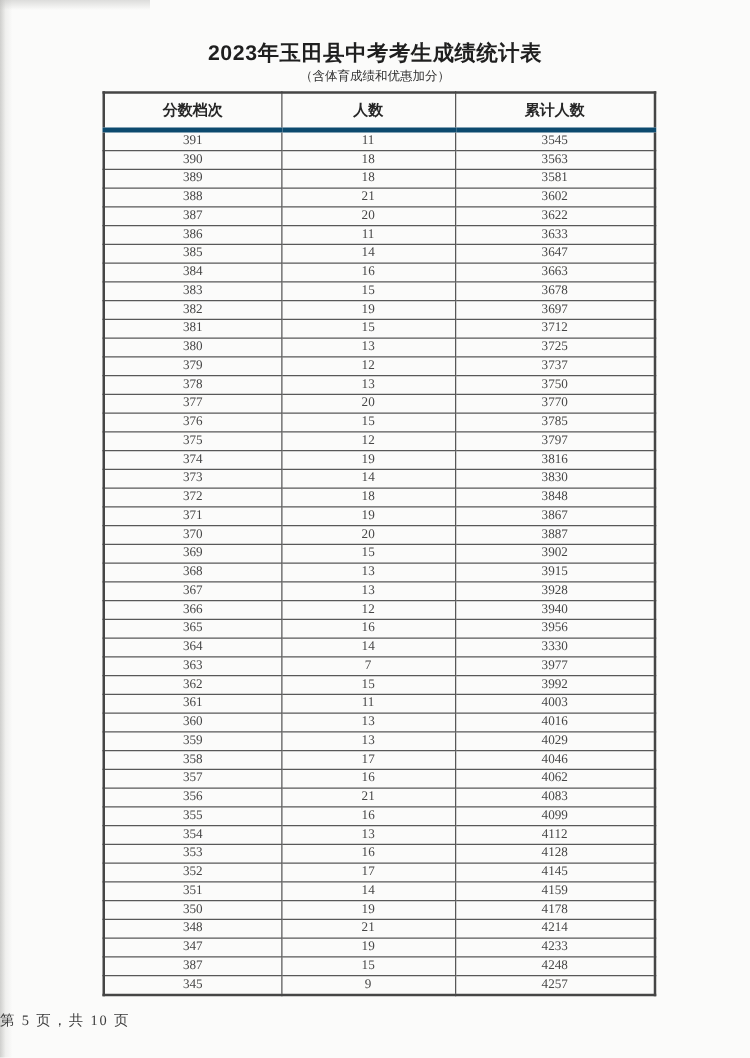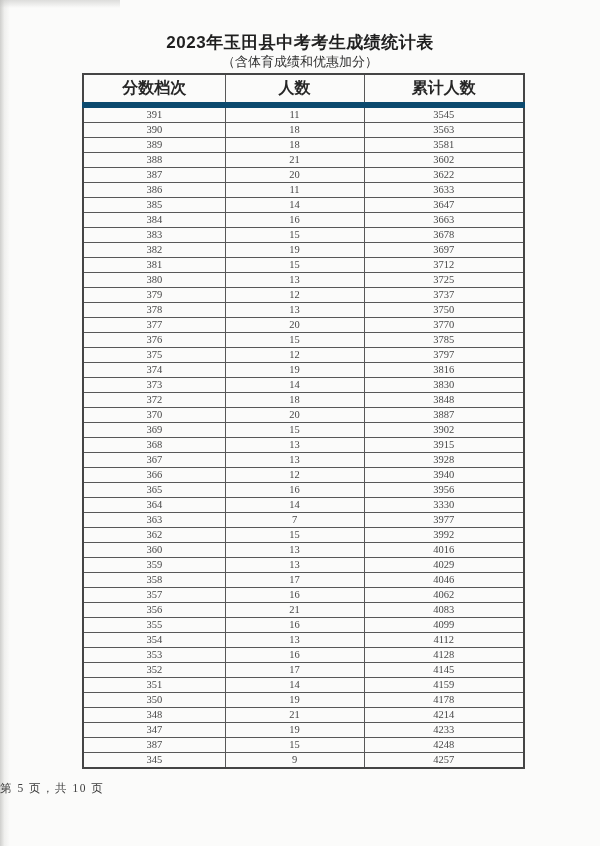"（含体育成绩和优惠加分）" .subtitle { font-size: 13px -> 10px }
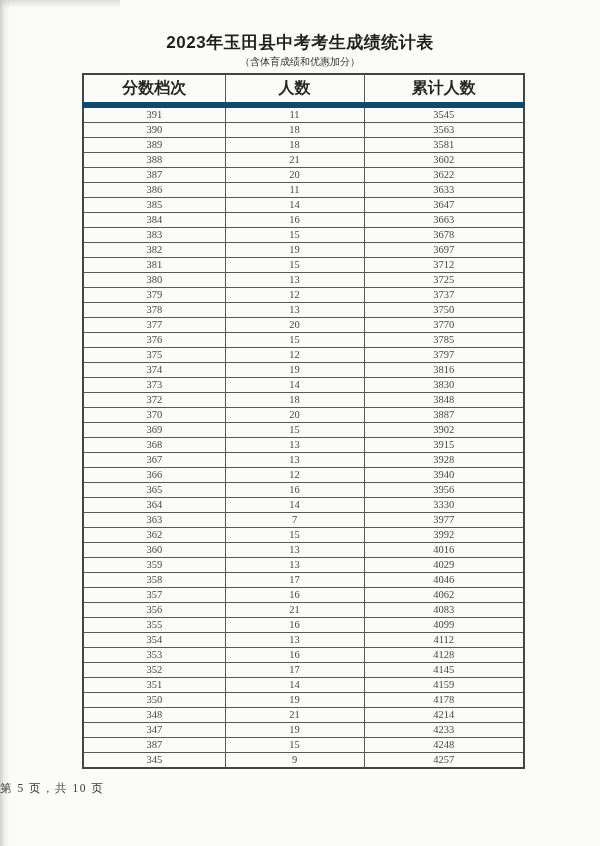"分数档次" table.score-table thead th { border-bottom: 6px solid #0c4a6e -> 4px solid #0c4a6e; font-size: 16px -> 12px }
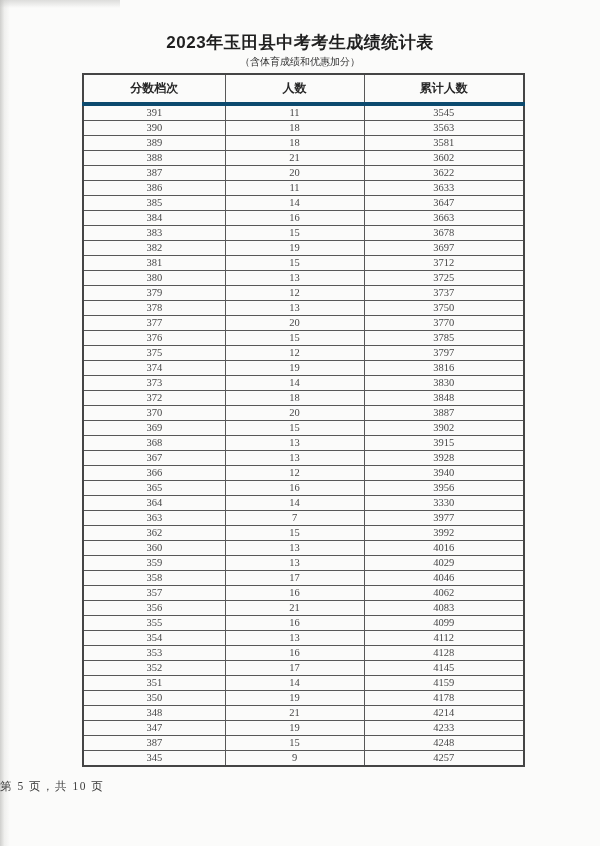"371" tr { html: none -> <tr> <td>371</td> <td>19</td> <td>3867</td> </tr> }
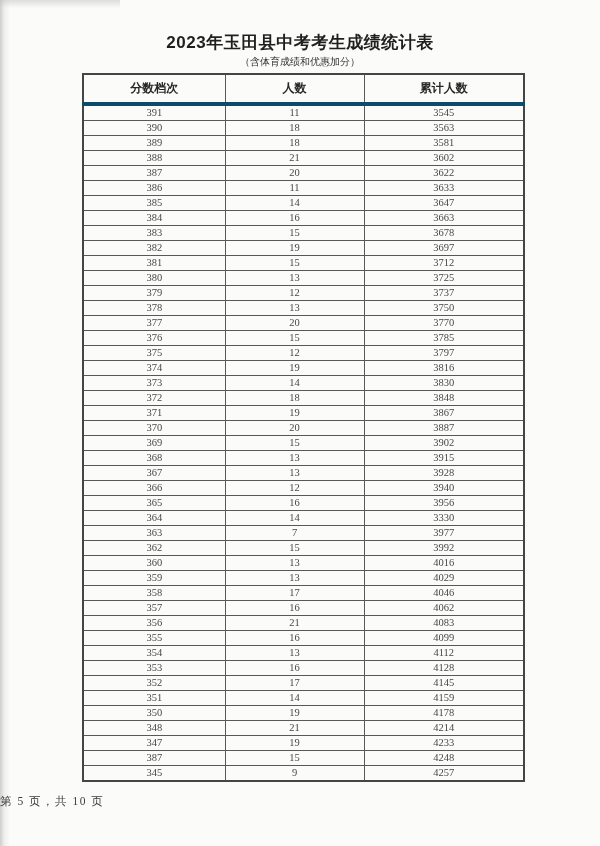"361" tr { html: none -> <tr> <td>361</td> <td>11</td> <td>4003</td> </tr> }
